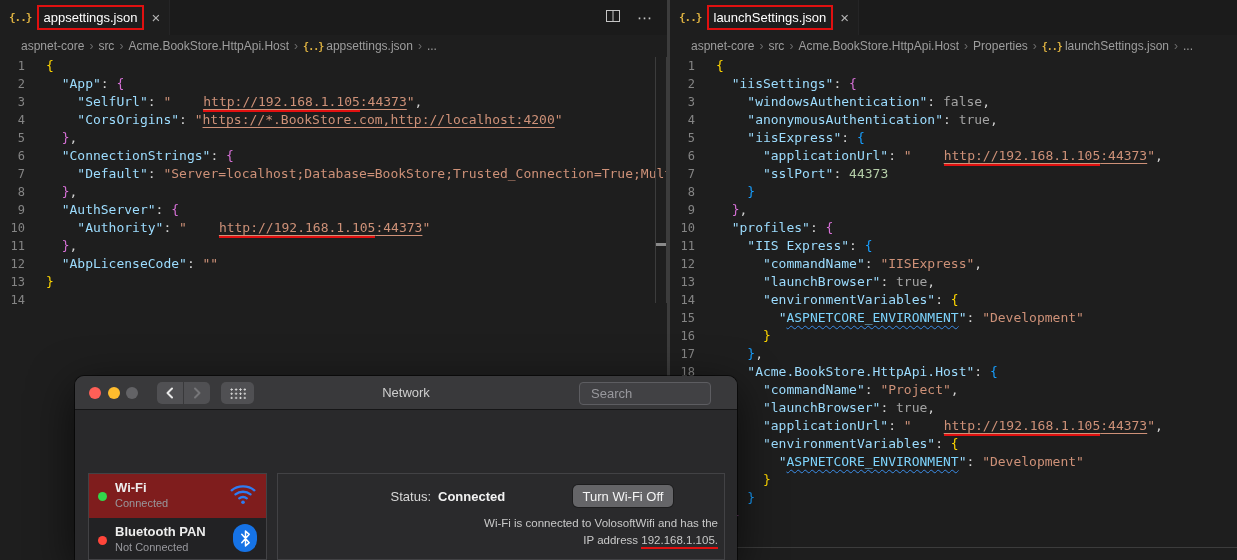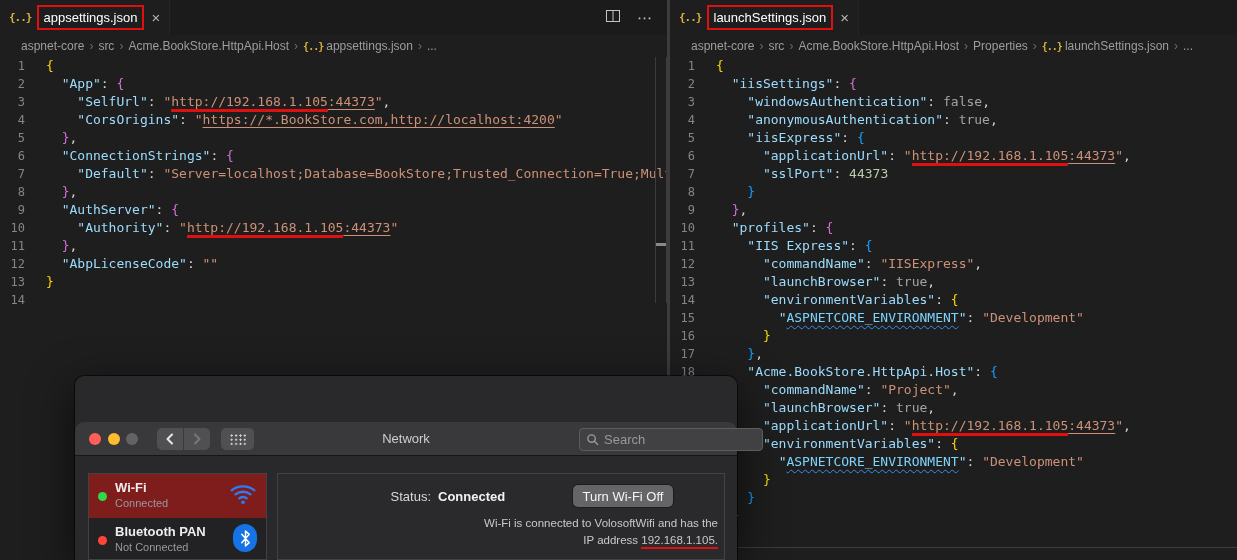"http://192.168.1.105" .tk-sr { margin-left: none -> 32px; text-decoration: none -> underline }
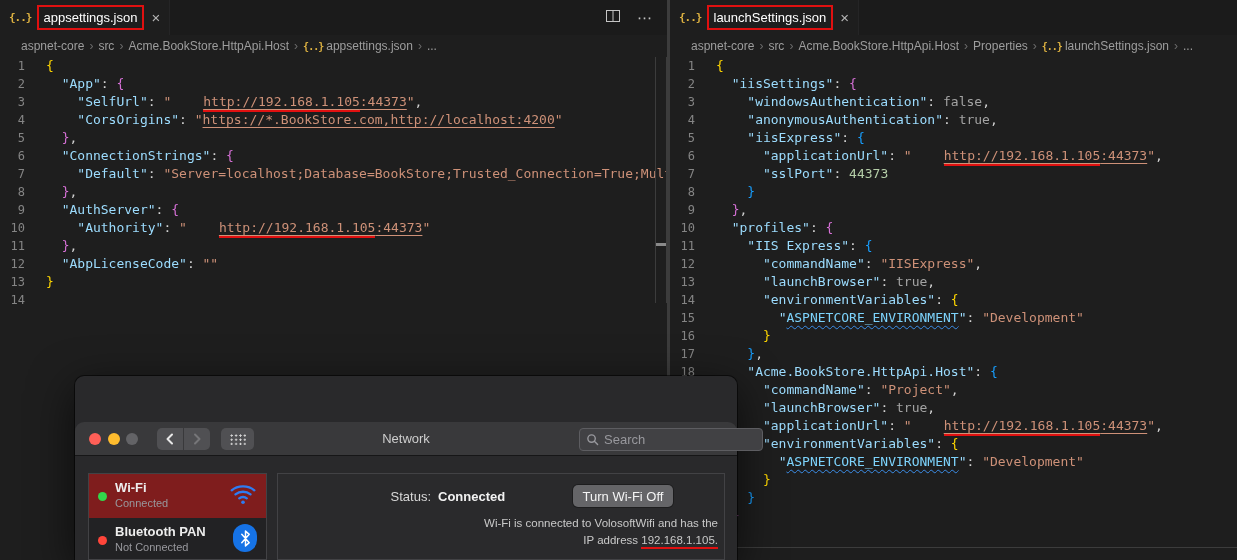"Network" .titlebar { margin-top: 46px -> none }
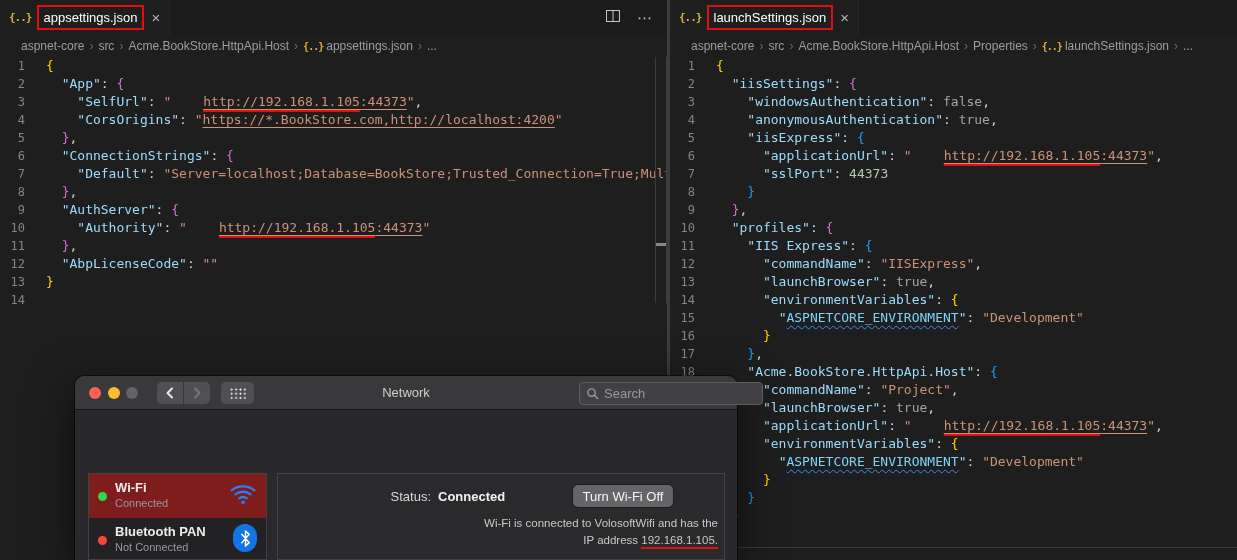"Search" .search-field { width: 184px -> 132px }
